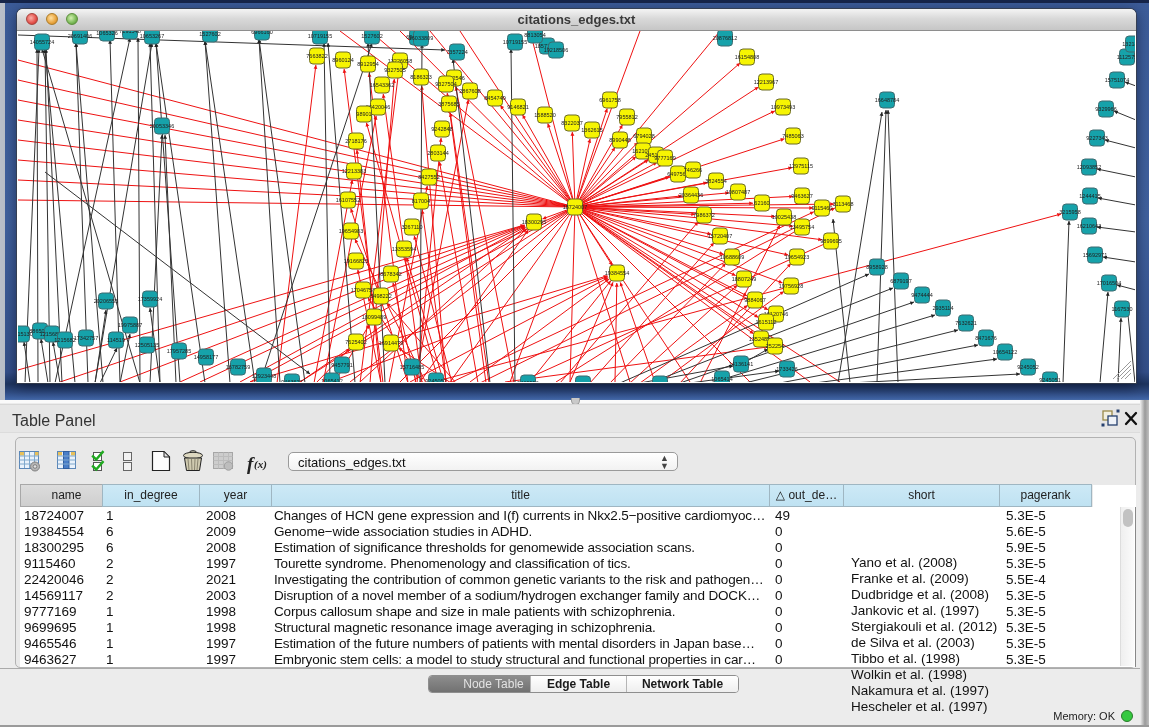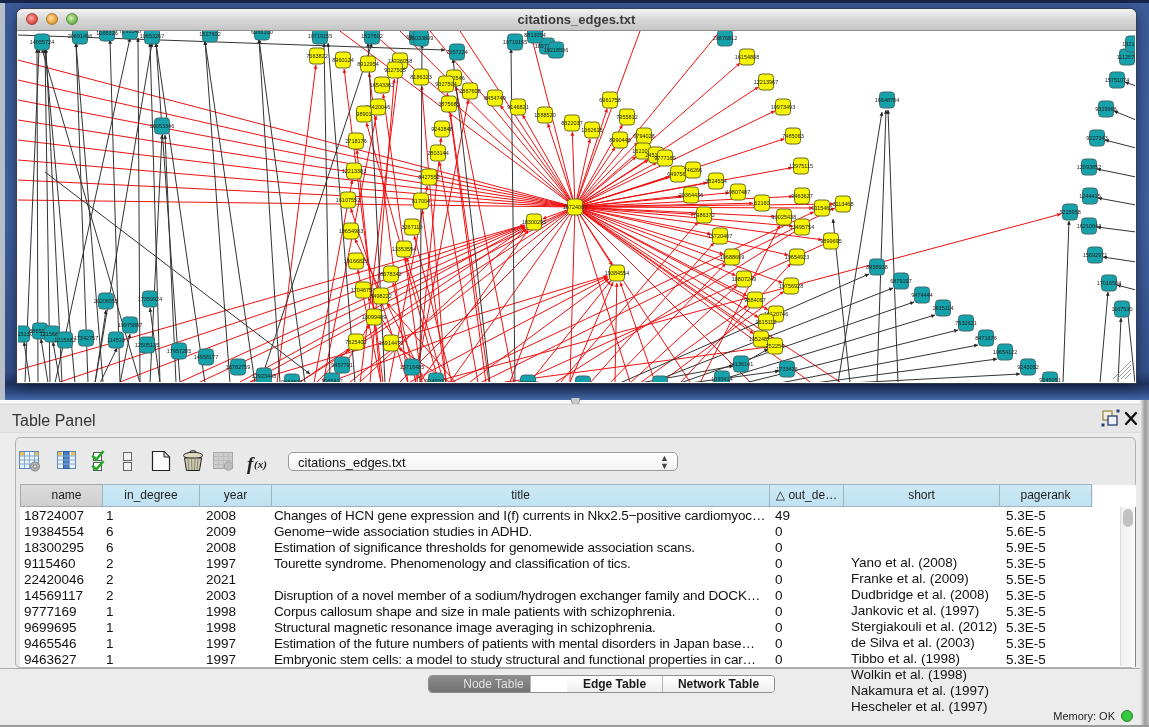"Investigating the contribution of common" span.c3 { html: none -> <span>Investigating the contribution of common genetic variants to the risk and pathogen…</span> }
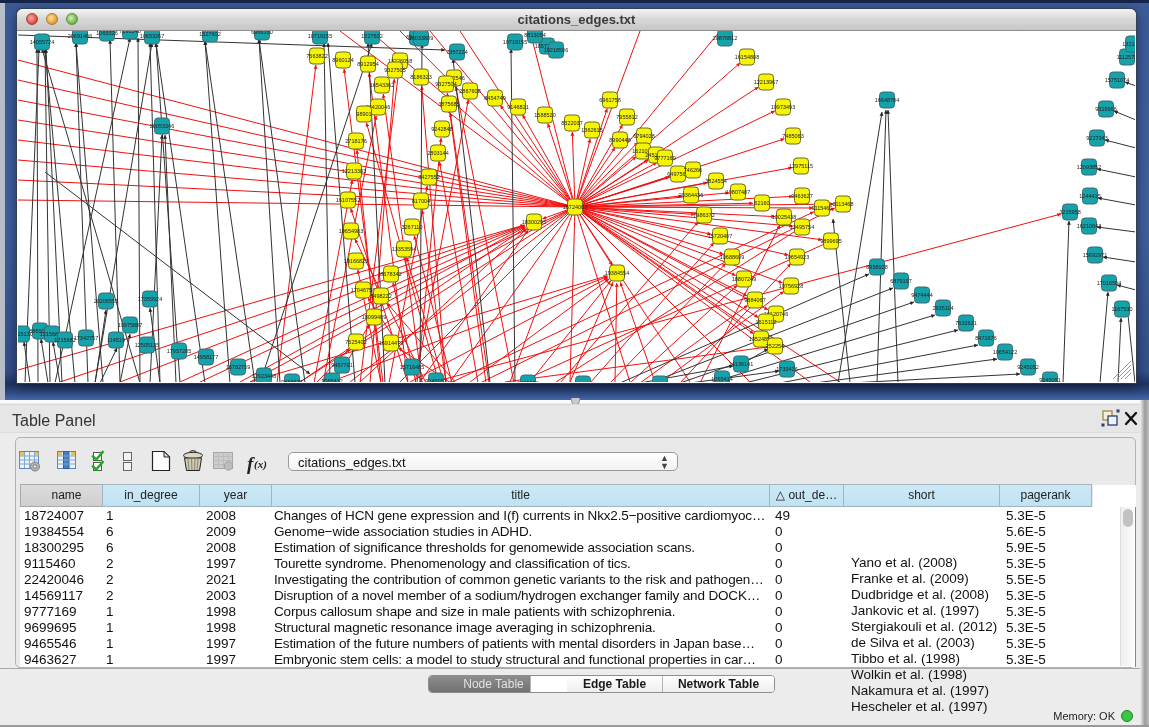"5.5E-5" span.c6 { text: 5.5E-5 -> 5.5E-4 }
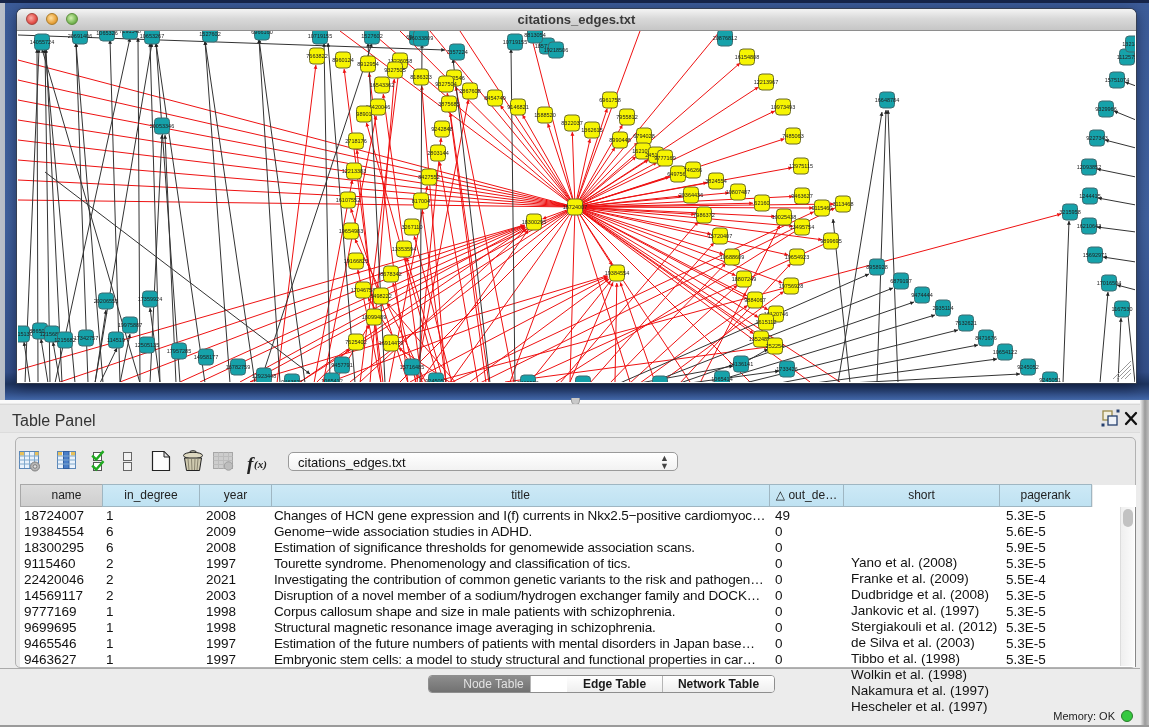"Edge Table" div.seg { margin-left: 36px -> none }
